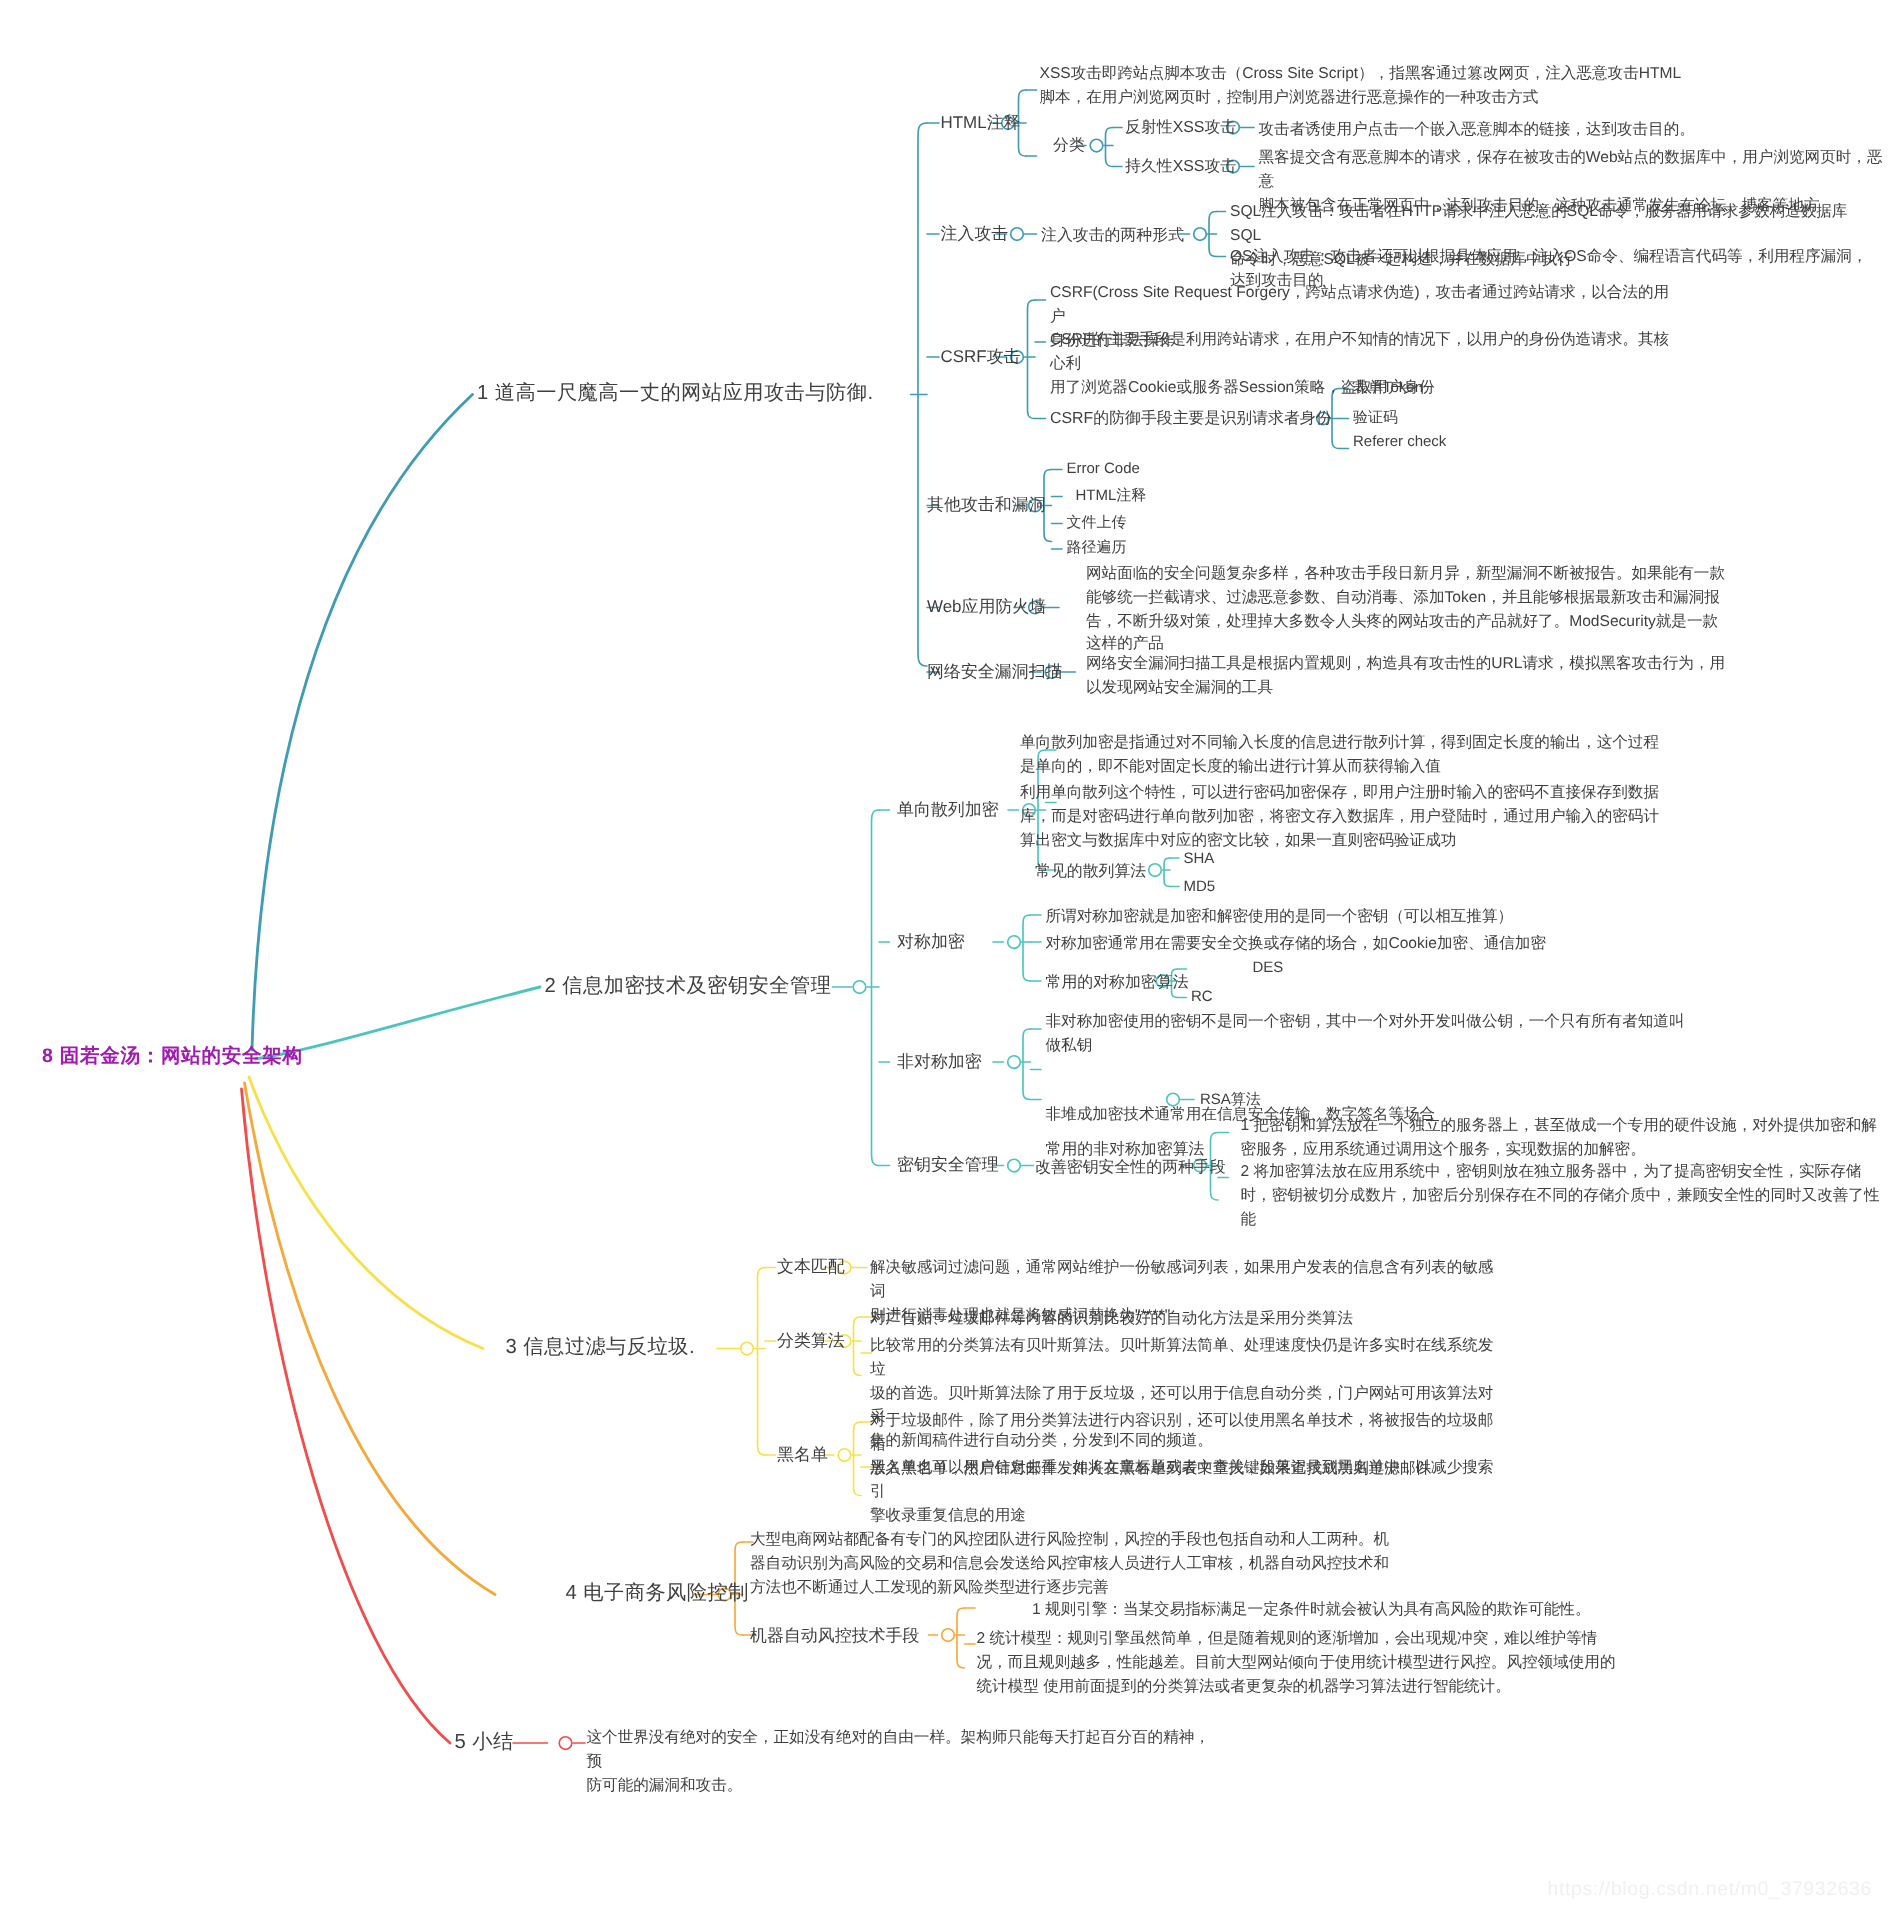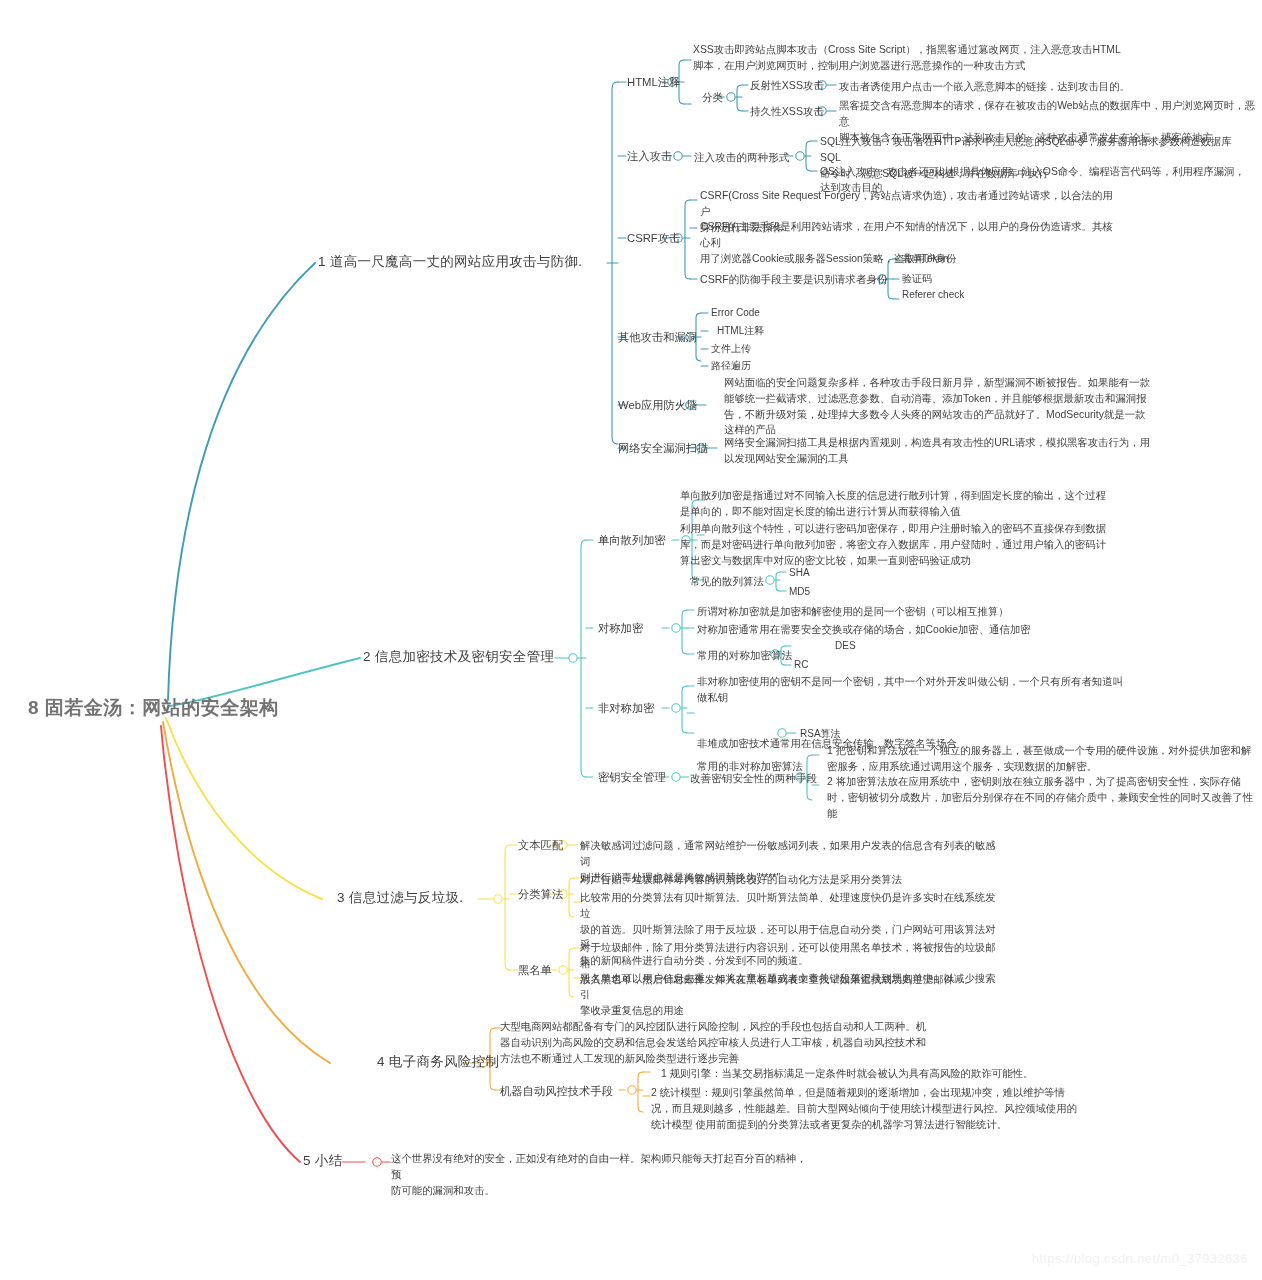"8 固若金汤：网站的安全架构" #root-node { color: #737373 -> #a21caf; font-size: 19px -> 13px }
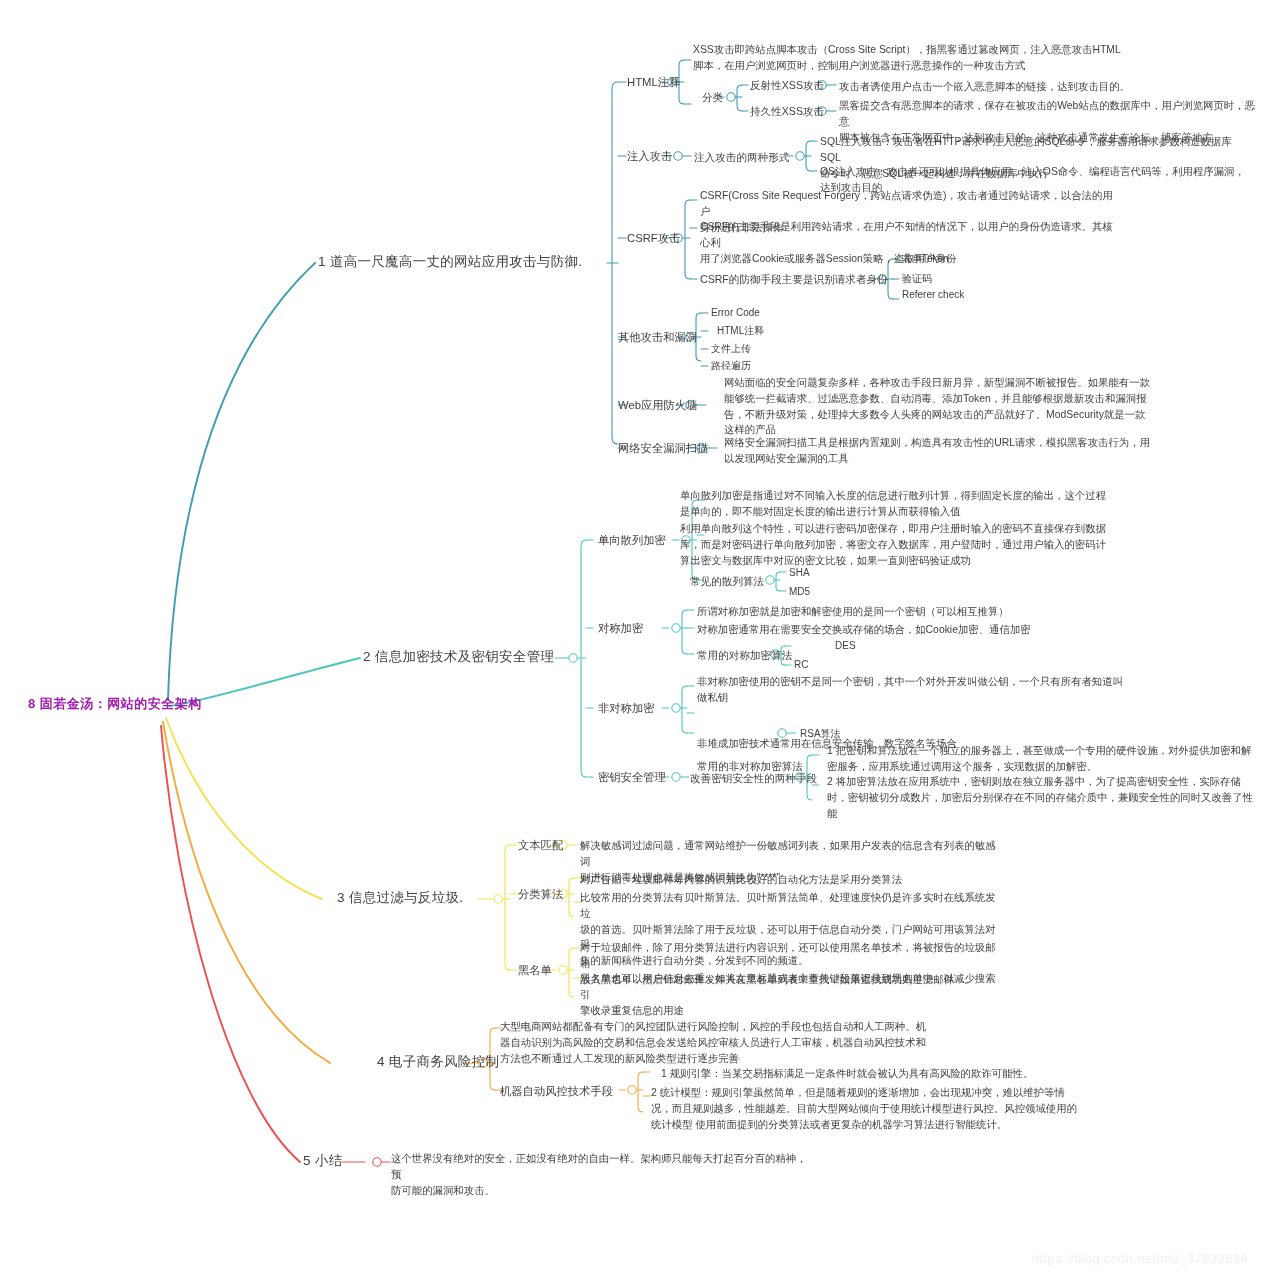"1 规则引擎：当某交易指标满足一定条件时就会被认为具有高风险的欺诈可能性。" div.node { left: 661px -> 688px }
